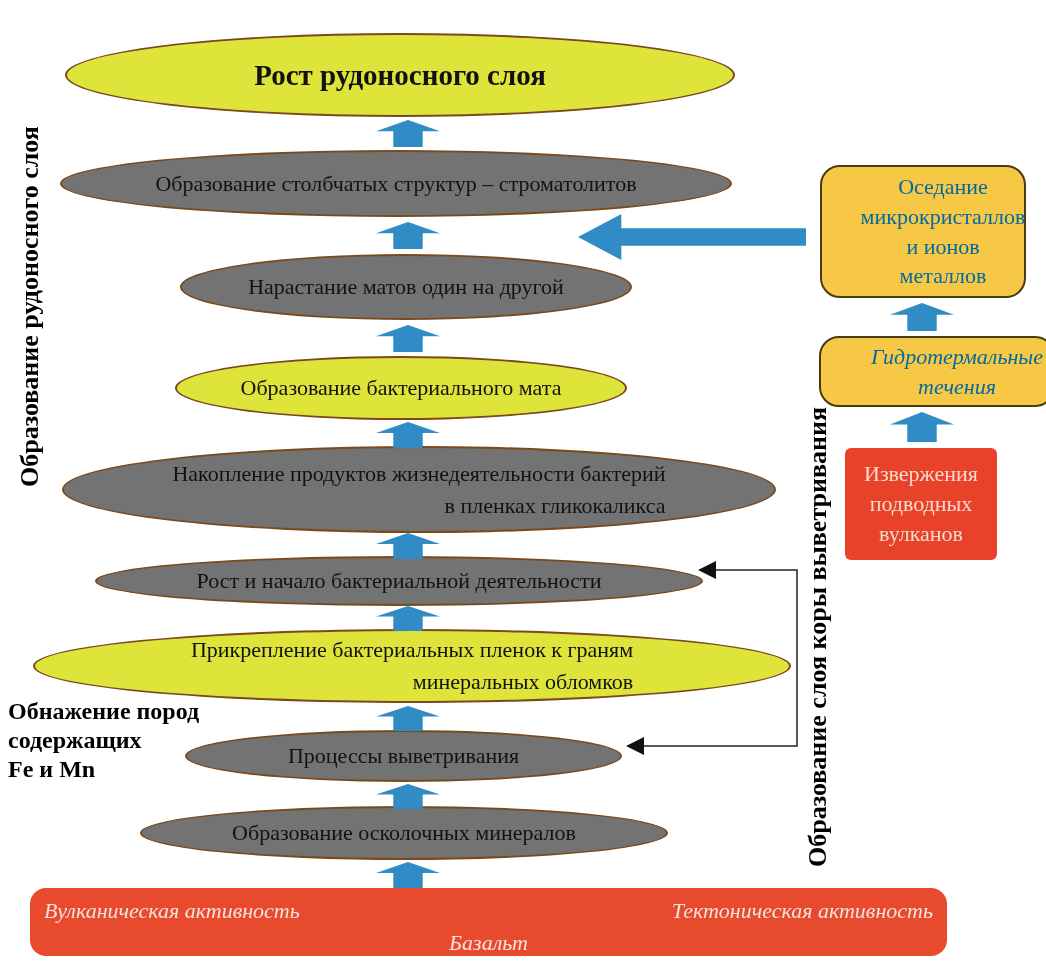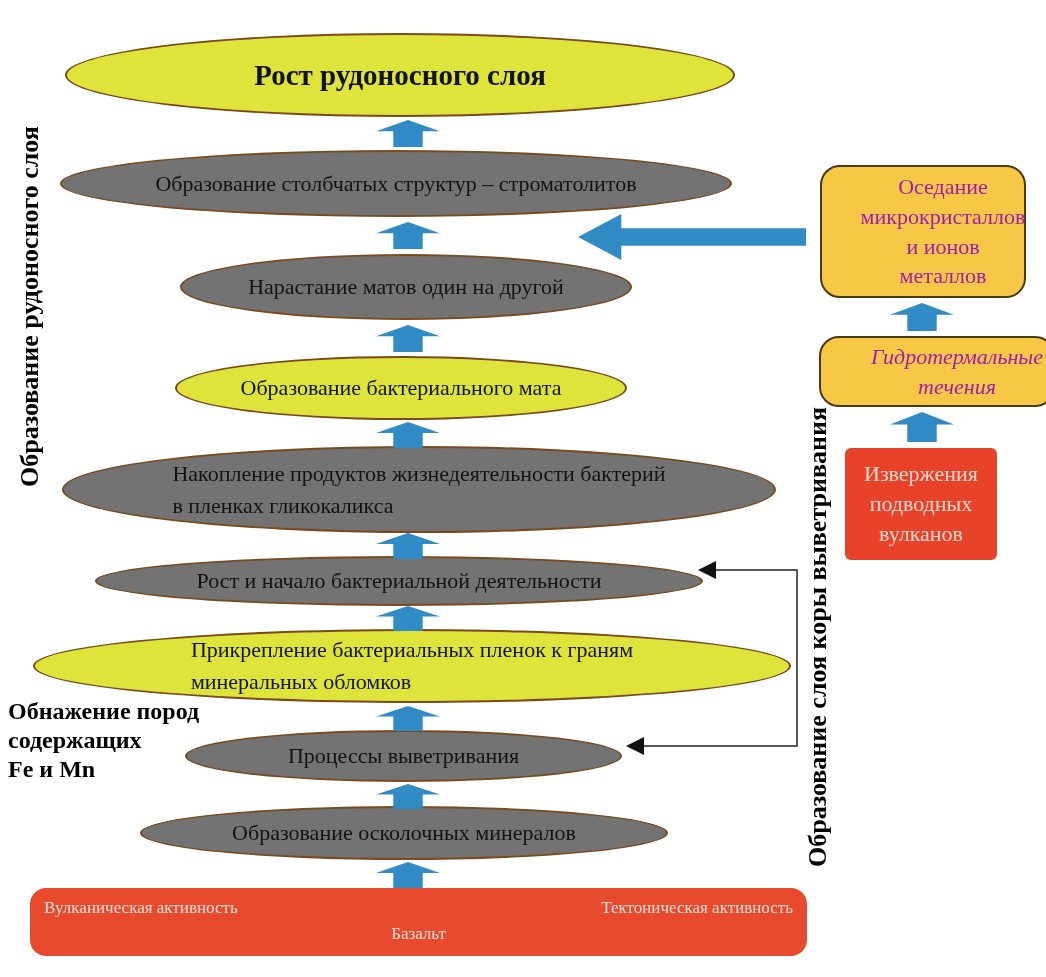"Рост рудоносного слоя" .ellipse { text-align: left -> right }
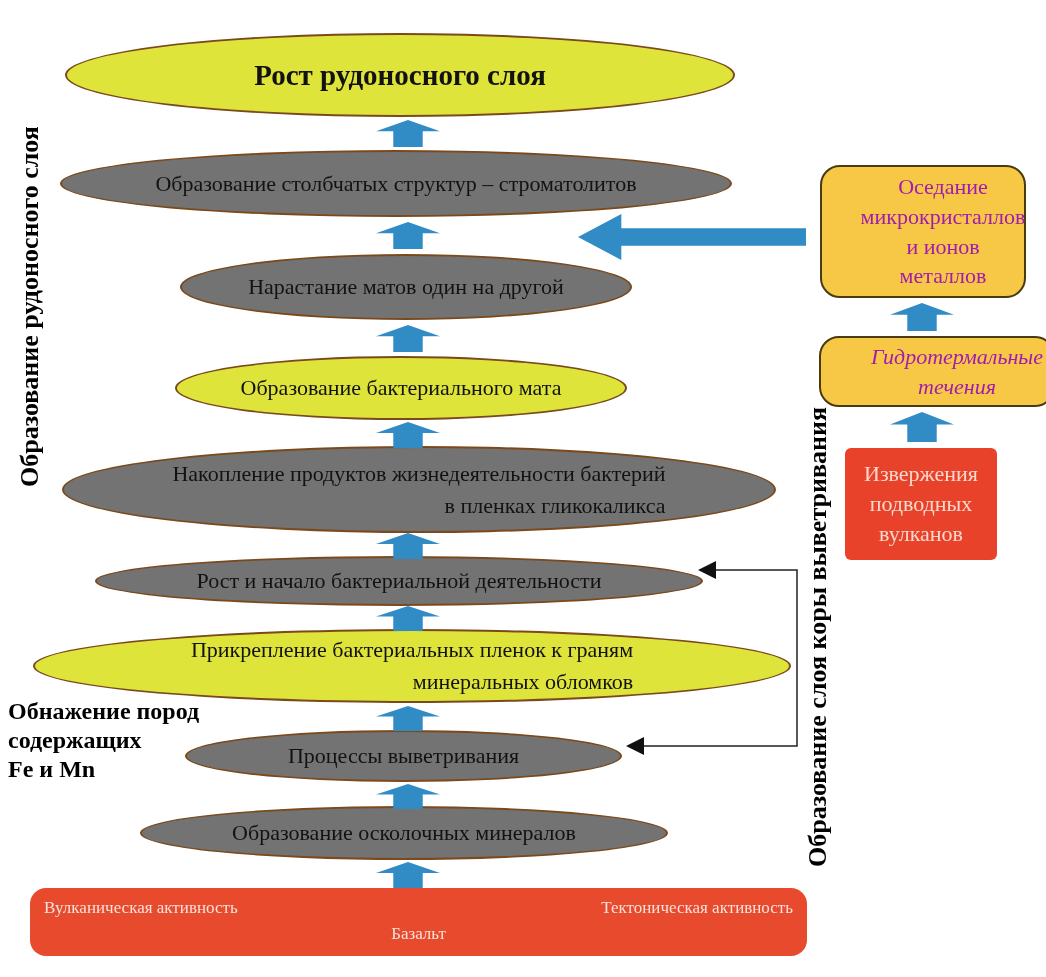"Оседание" .ybox { color: #a21caf -> #0369a1 }
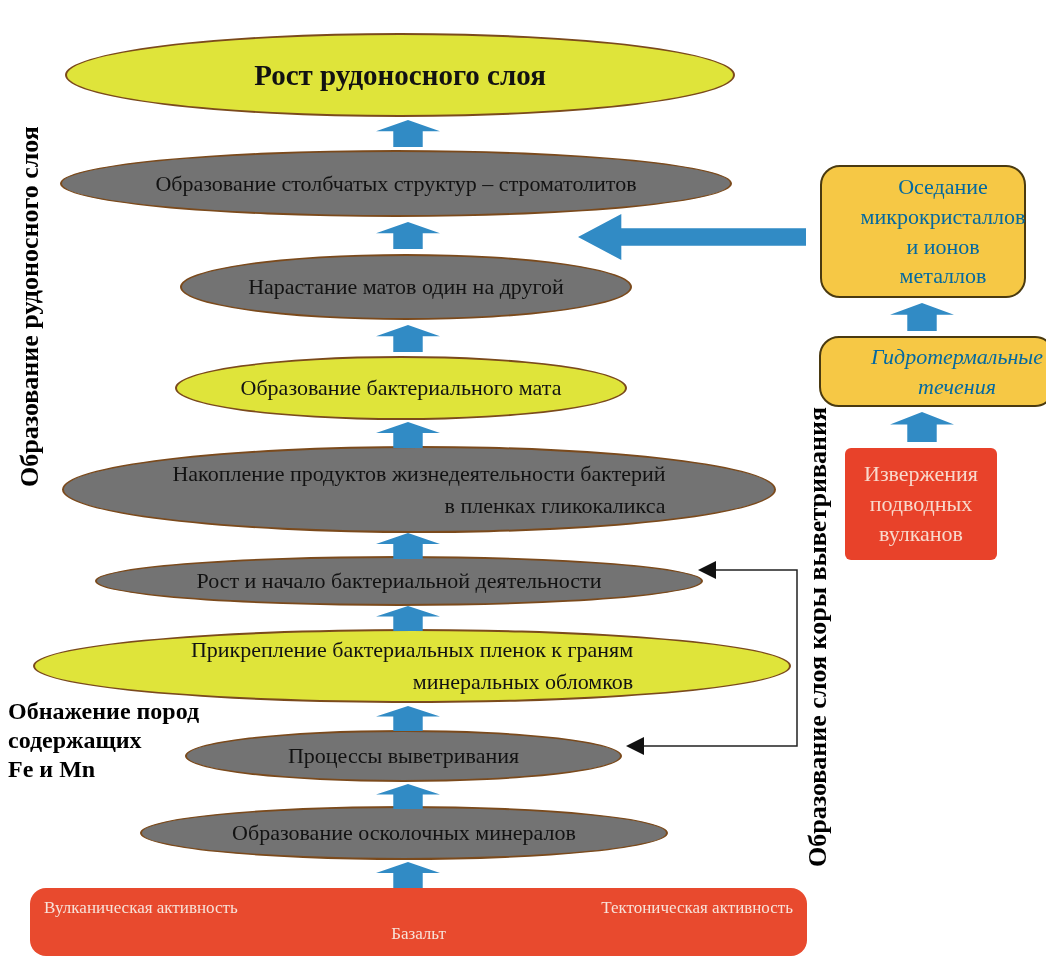"Вулканическая активность" .base { font-size: 17px -> 22px; font-style: none -> italic; width: 777px -> 917px }
